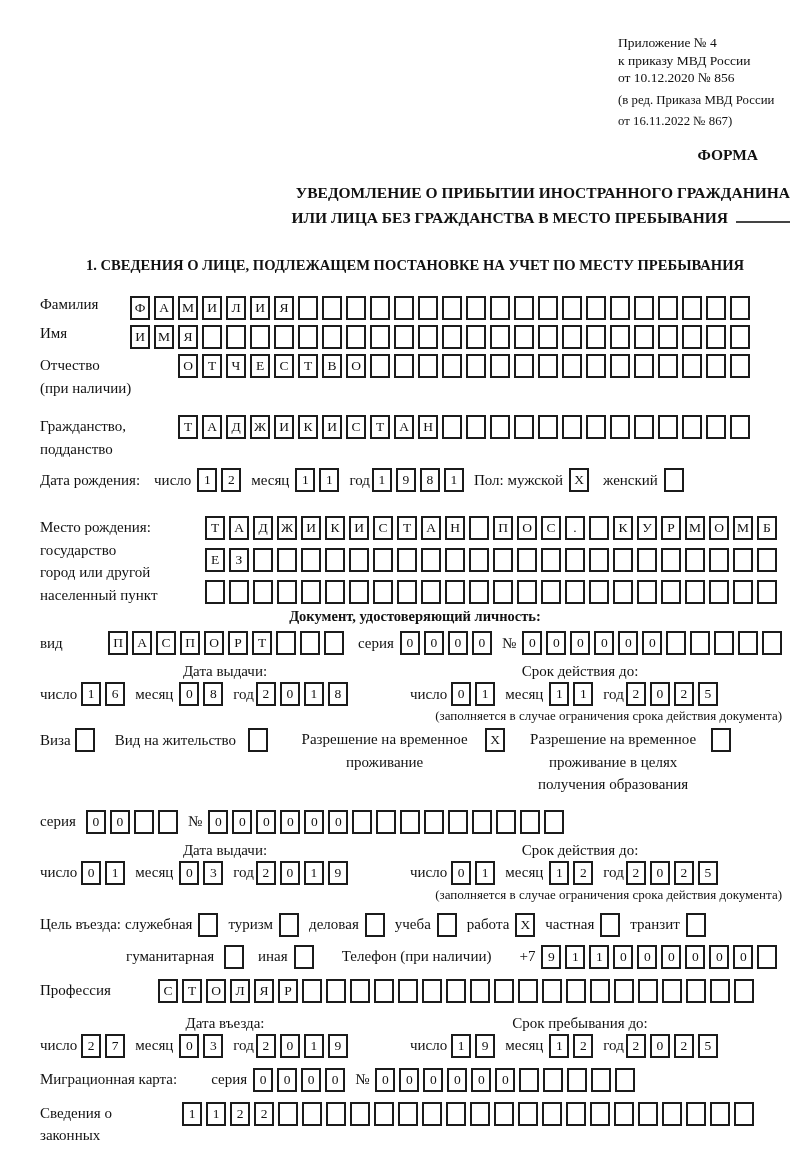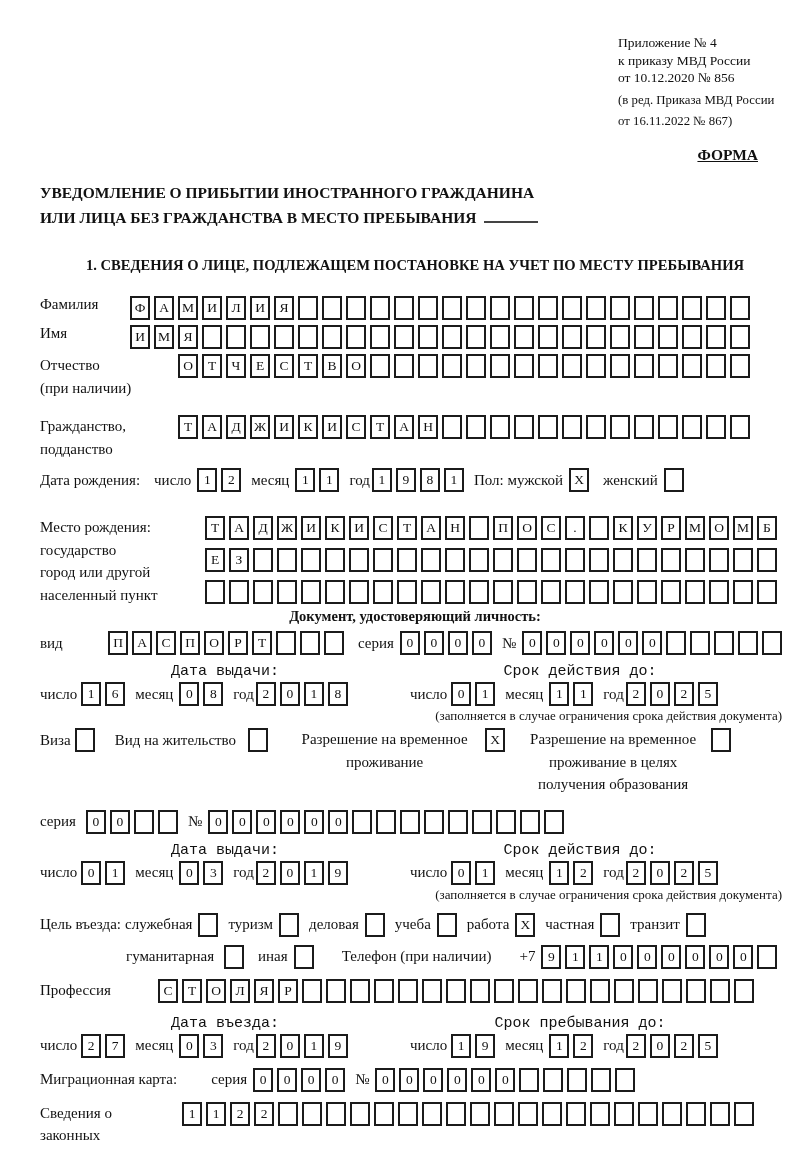"ФОРМА" .forma { text-decoration: underline -> none }
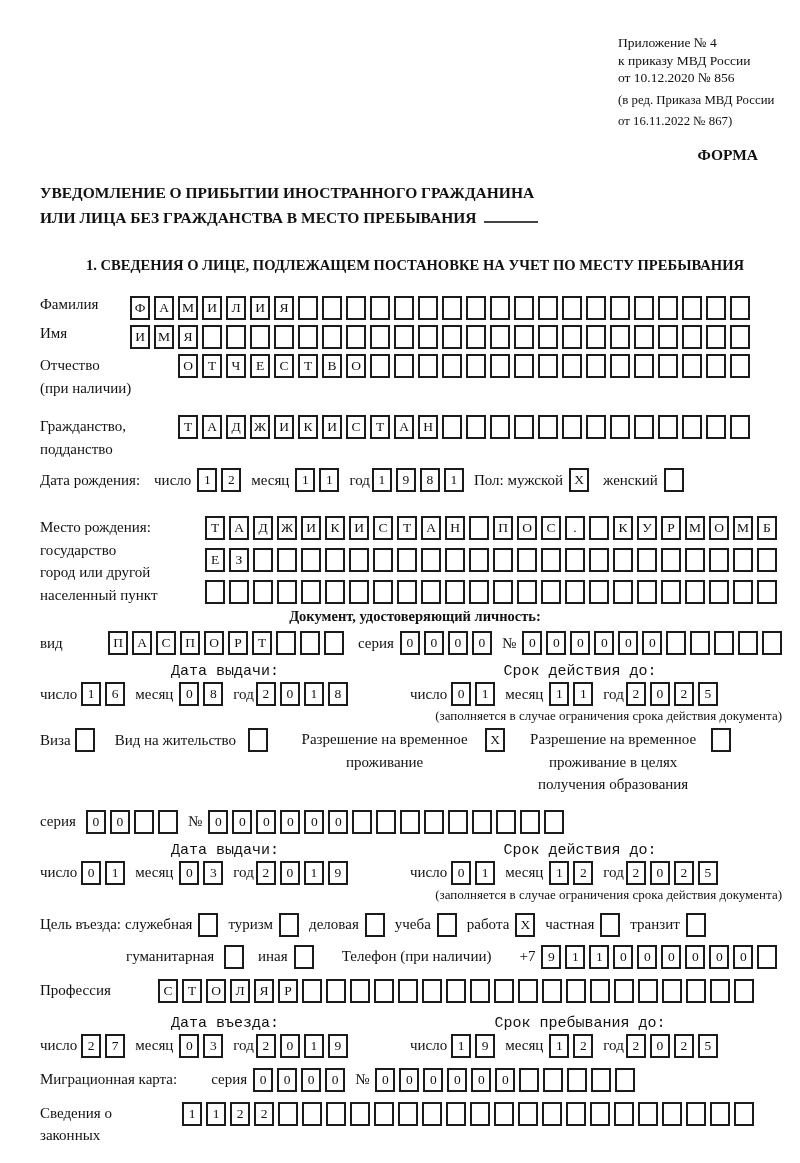"УВЕДОМЛЕНИЕ О ПРИБЫТИИ ИНОСТРАННОГО" .title { text-align: left -> right }
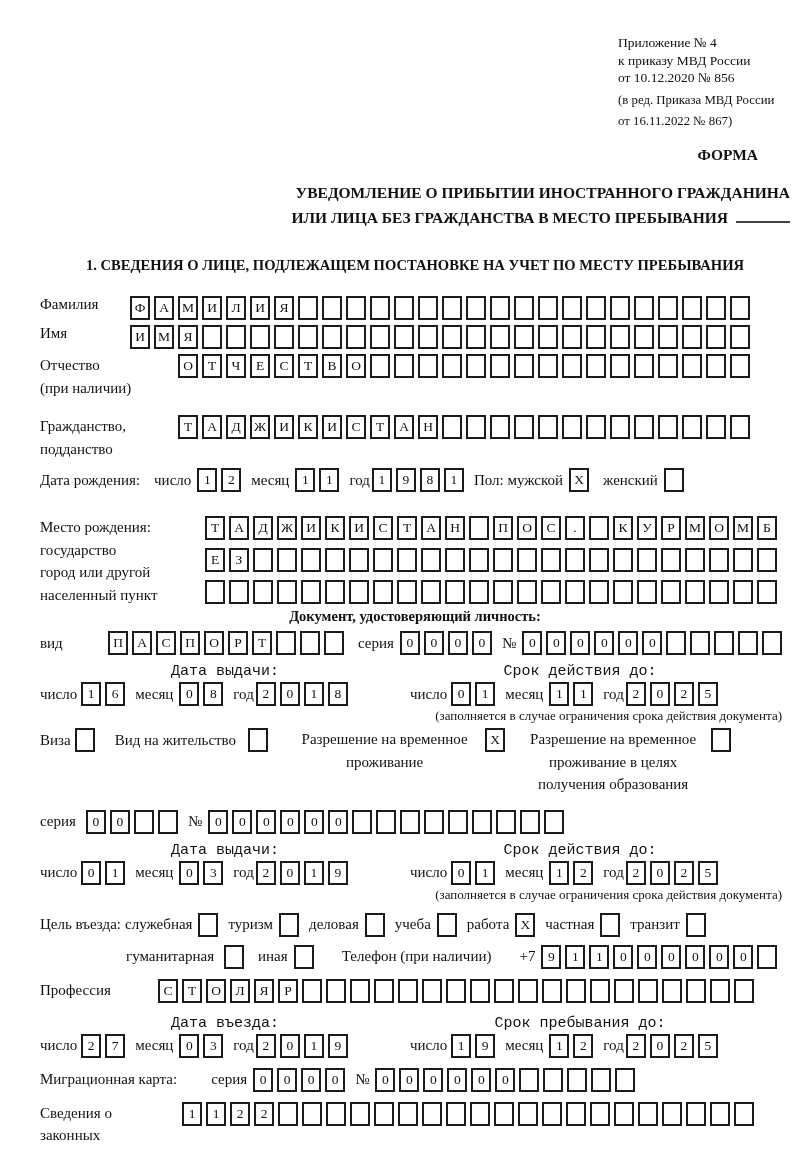"Дата выдачи:" .dhead { font-family: Liberation Mono, monospace -> none }
